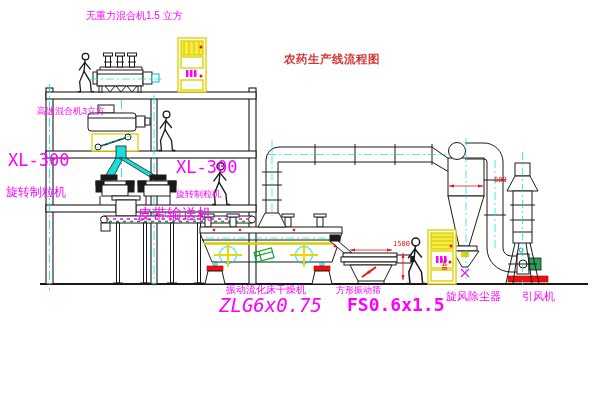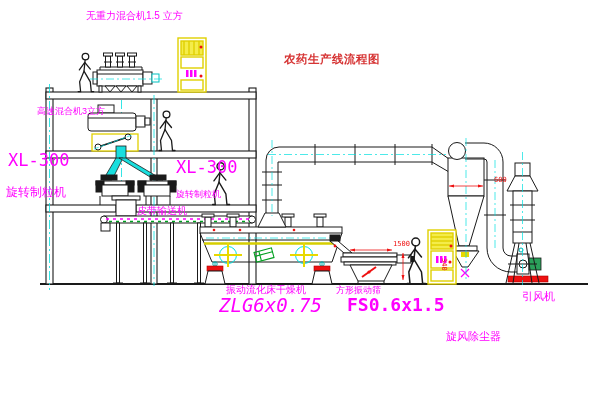"皮带输送机" div.lbl { font-size: 10px -> 15px }
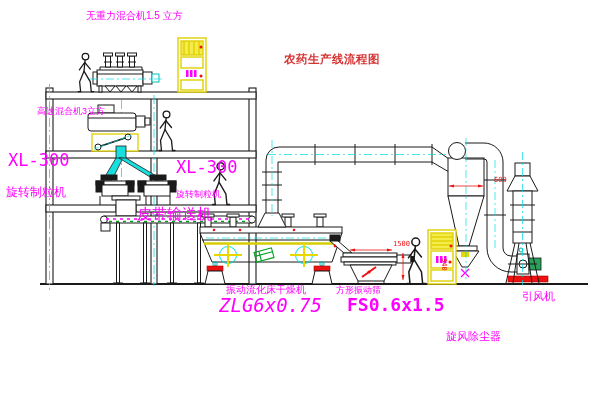"旋风除尘器" div.lbl { margin-top: 40px -> none }
